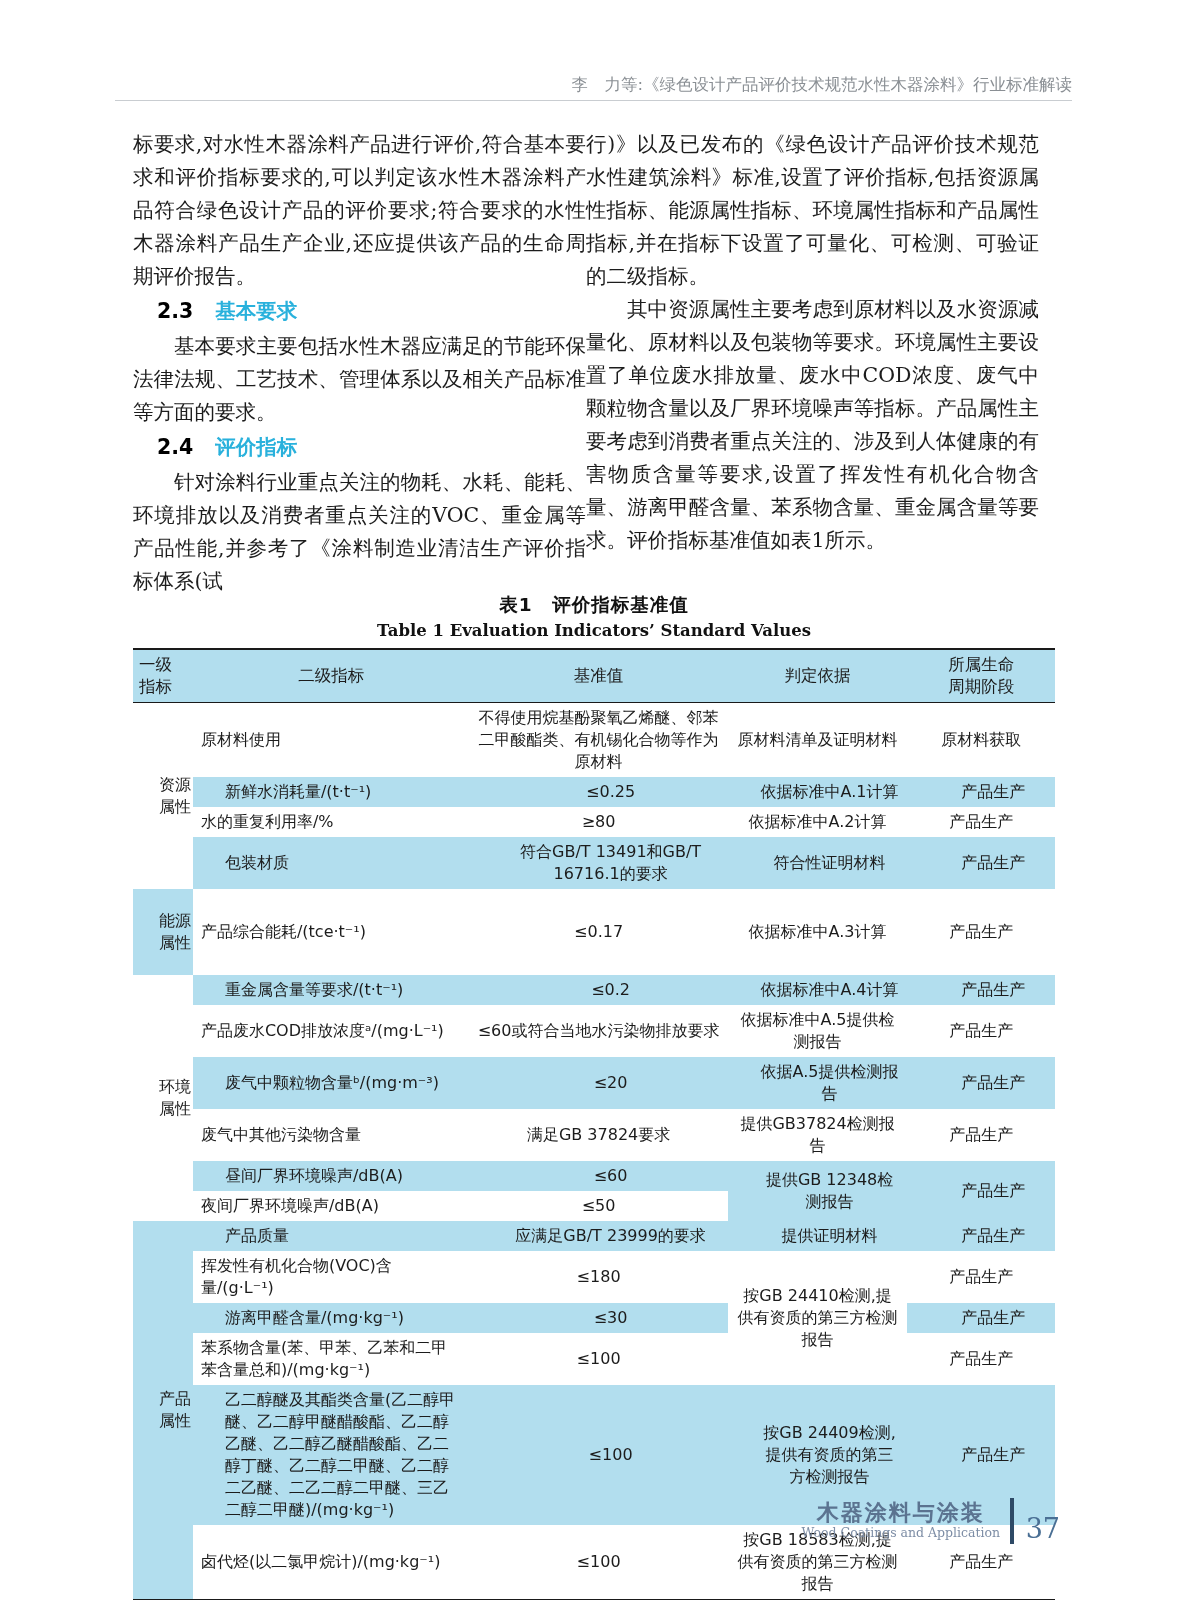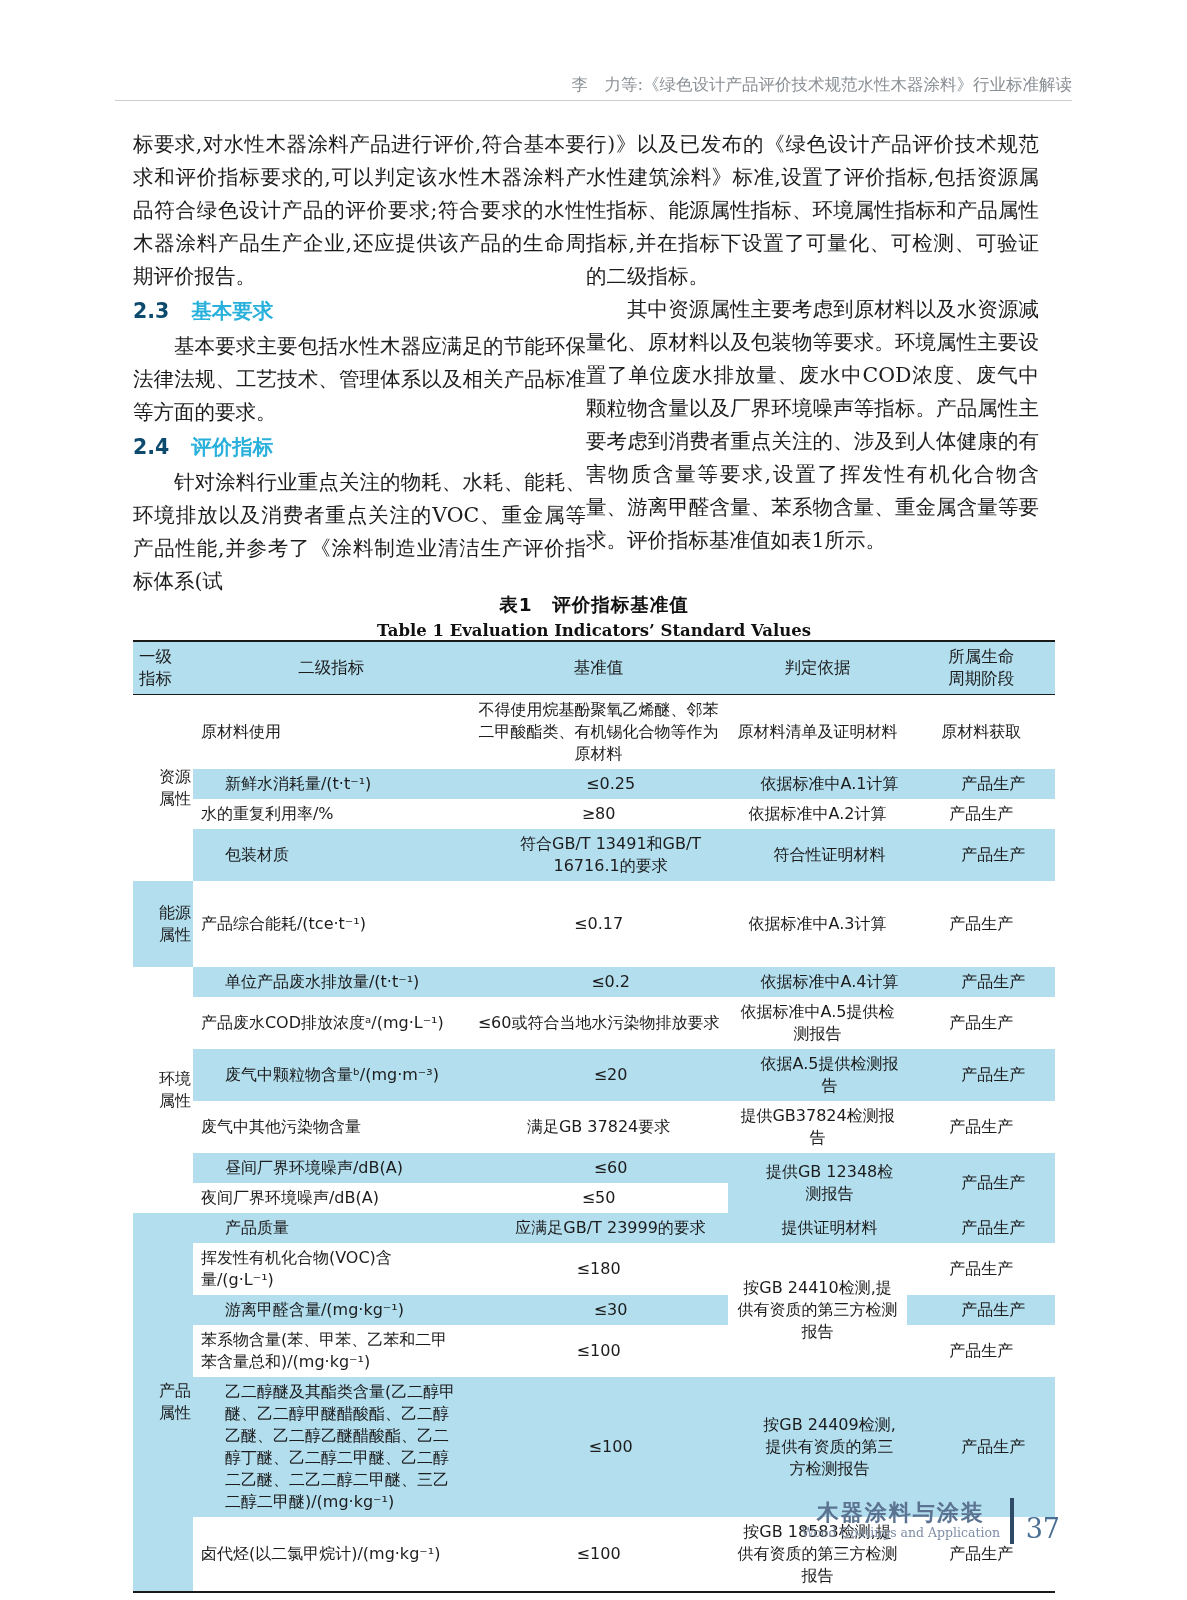"2.3" .sec-head .sec-num { color: #0c4a6e -> #000000; margin-left: none -> 24px }
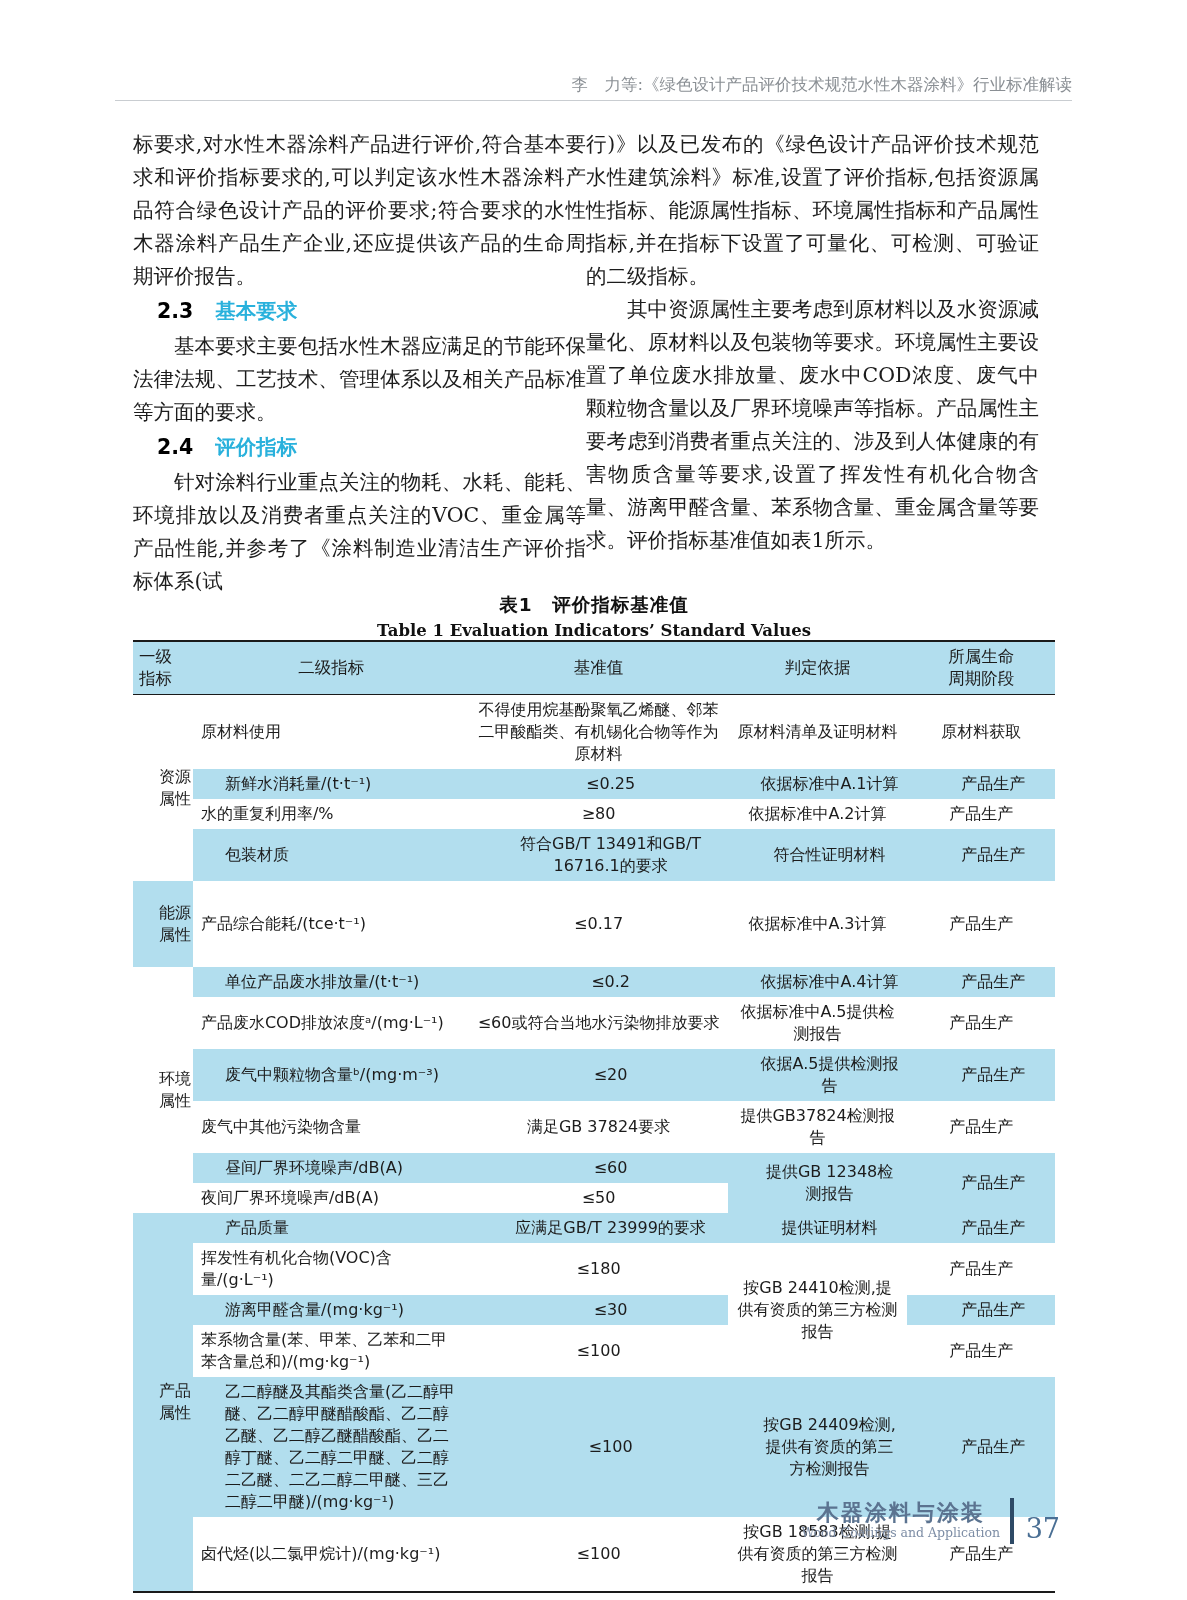"Table 1 Evaluation Indicators’ Standard" .tbl-title-en { margin-bottom: 0 -> 8px }
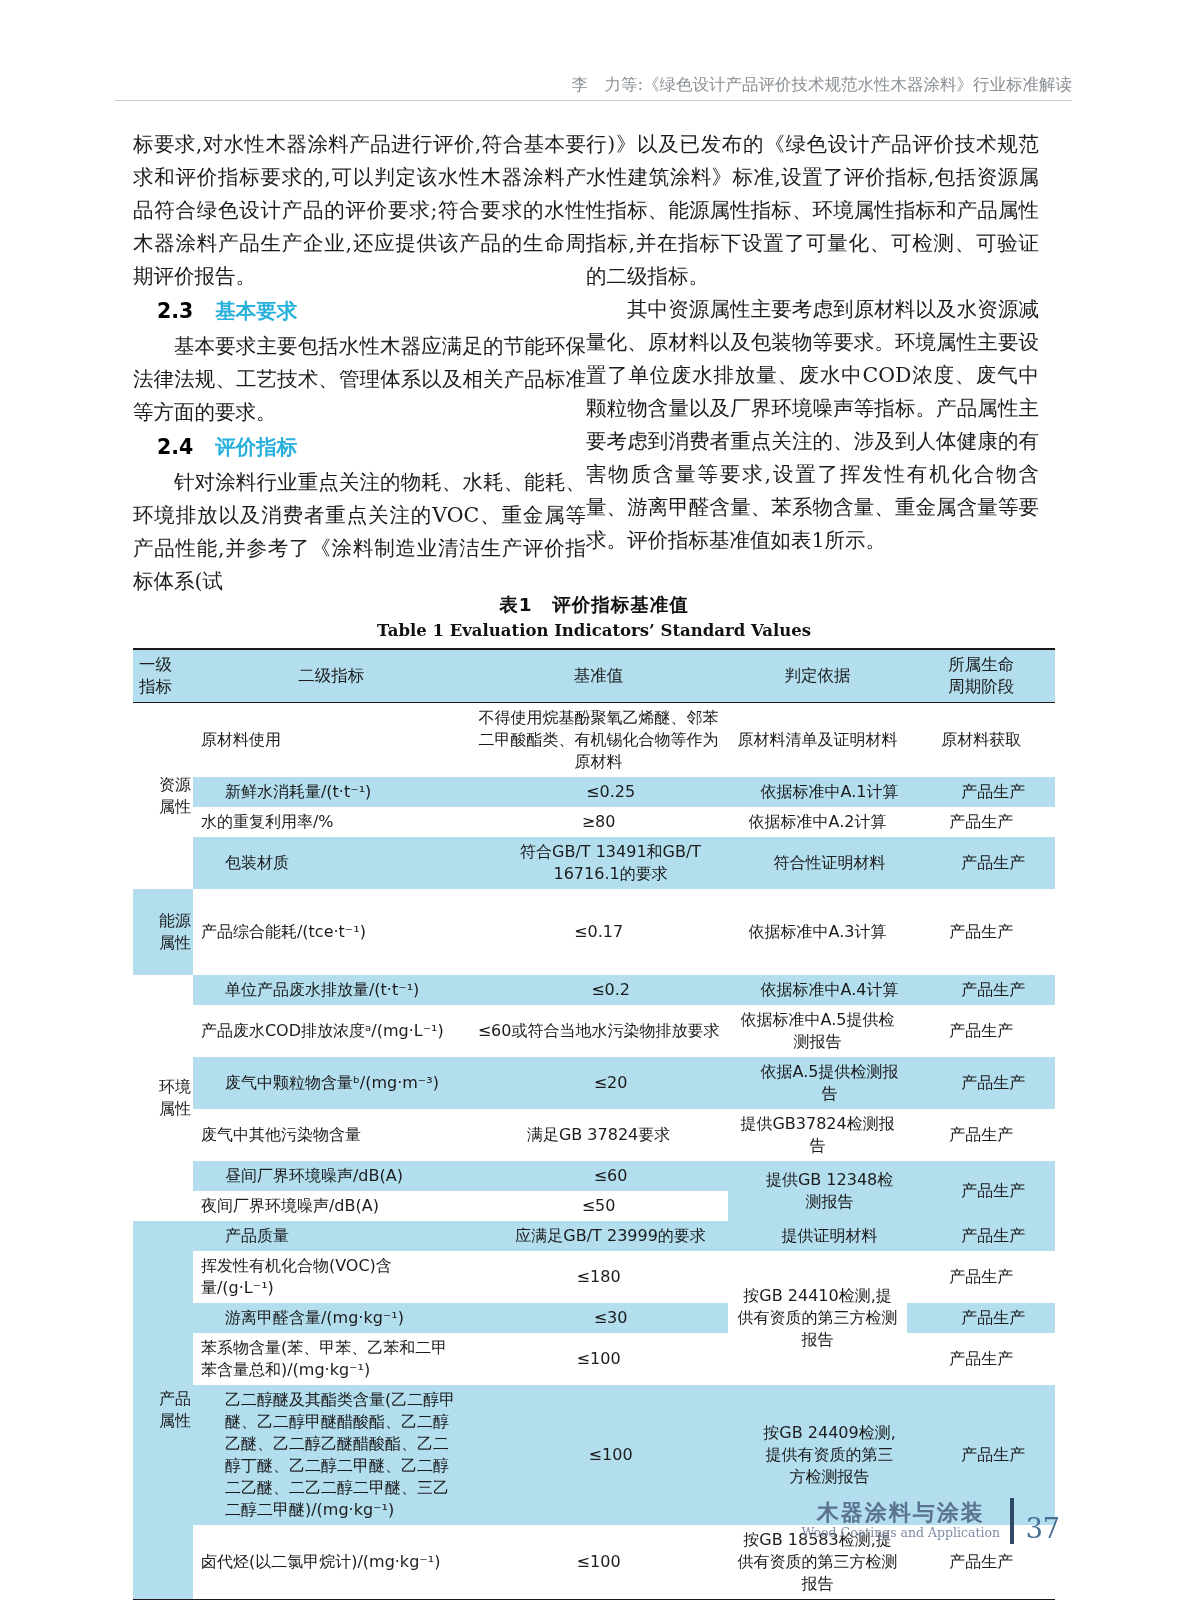"单位产品废水排放量/(t·t⁻¹)" td.ind { text: 单位产品废水排放量/ -> 重金属含量等要求/ }
